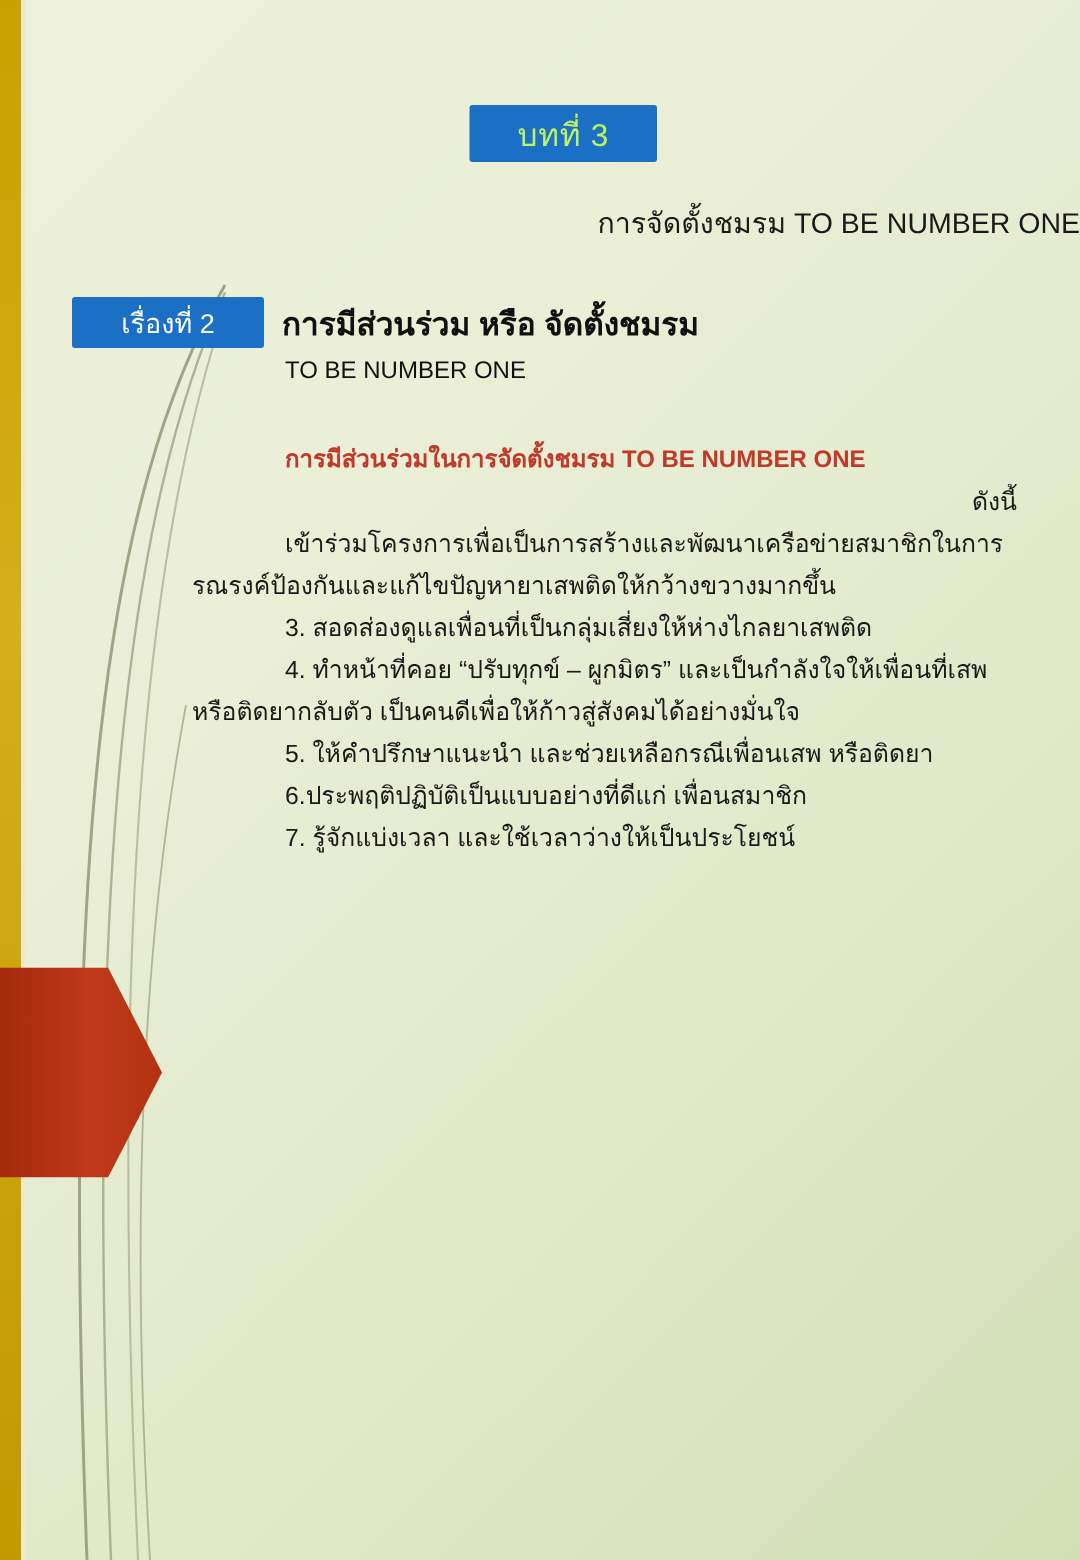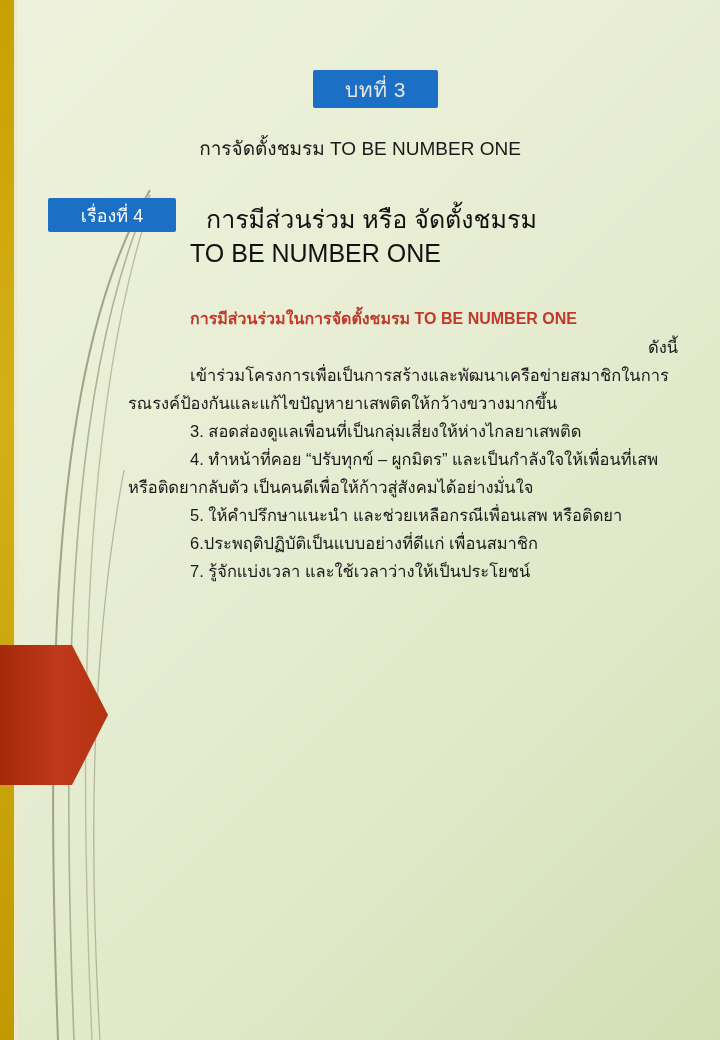"บทที่ 3" .chapter-badge { color: #e5e5e5 -> #bef264 }
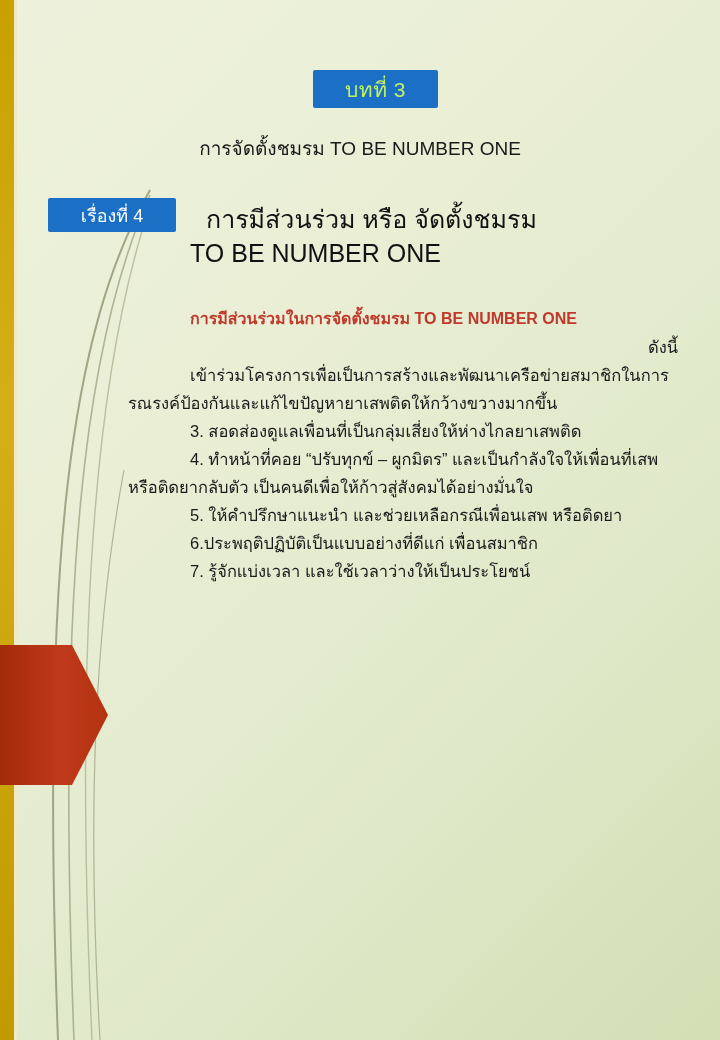"การจัดตั้งชมรม TO BE NUMBER ONE" .chapter-subtitle { text-align: center -> right }
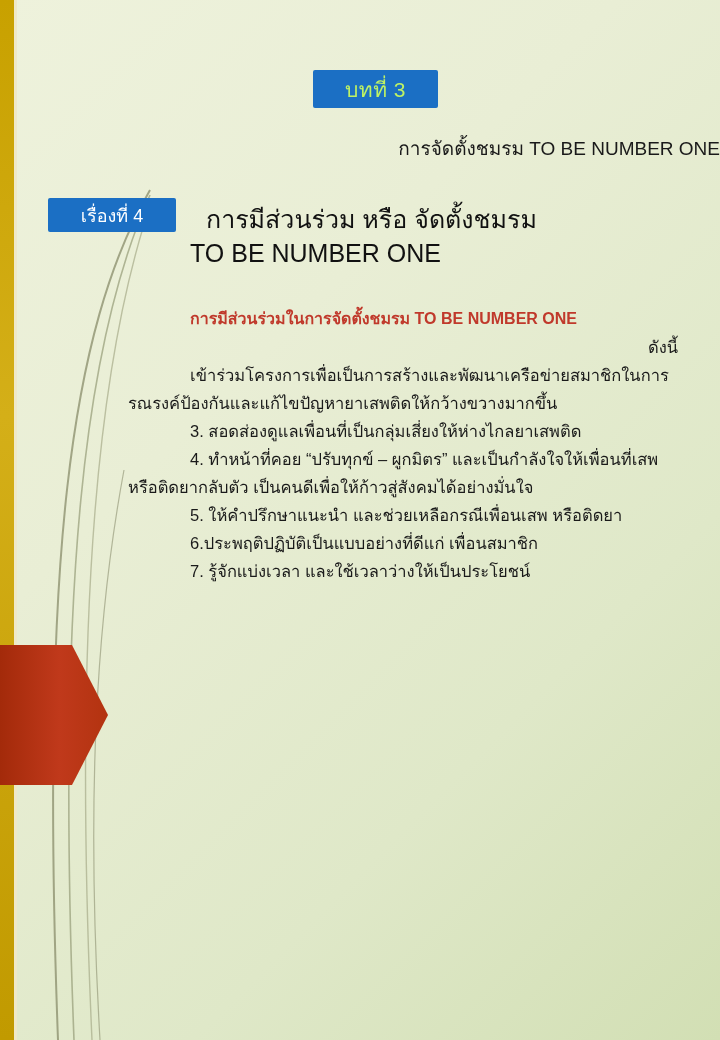"เรื่องที่ 4" span { text: 4 -> 2 }
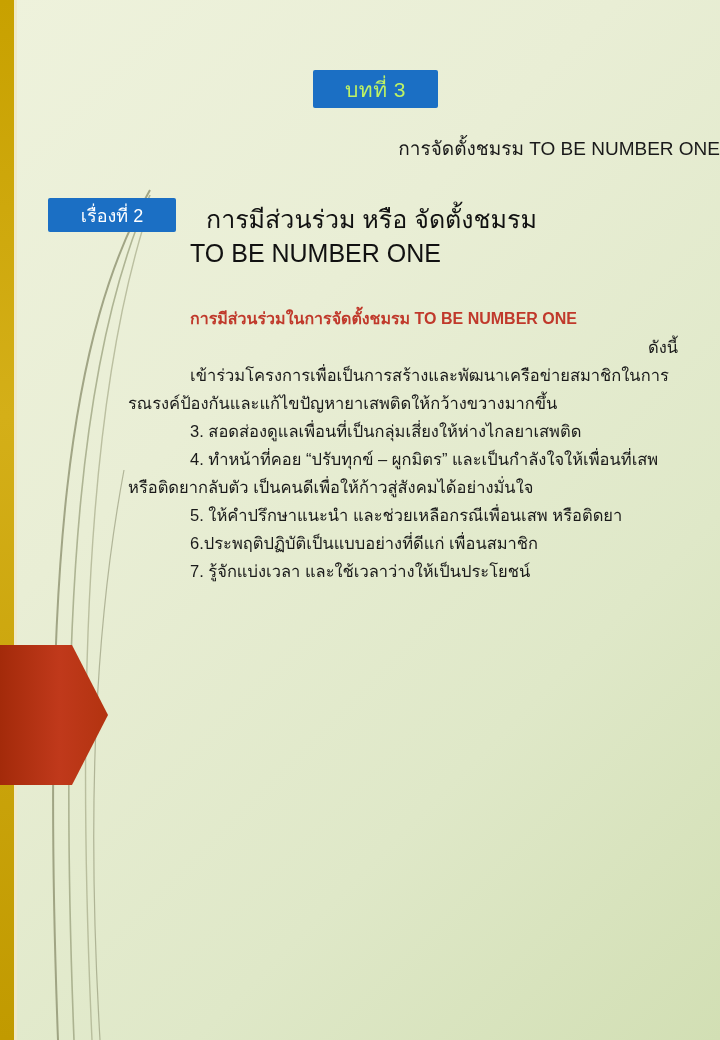"การมีส่วนร่วม หรือ จัดตั้งชมรม" .topic-heading { font-size: 25px -> 21px; font-weight: normal -> bold; left: 206px -> 188px }
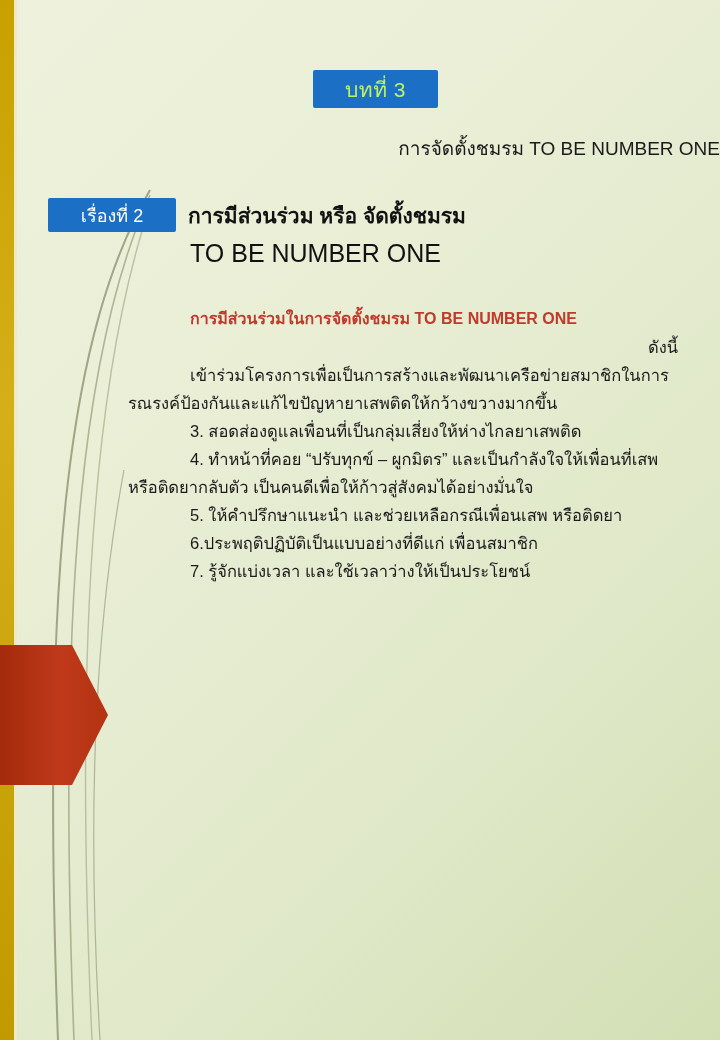"TO BE NUMBER ONE" .topic-heading-2 { font-size: 25px -> 16px }
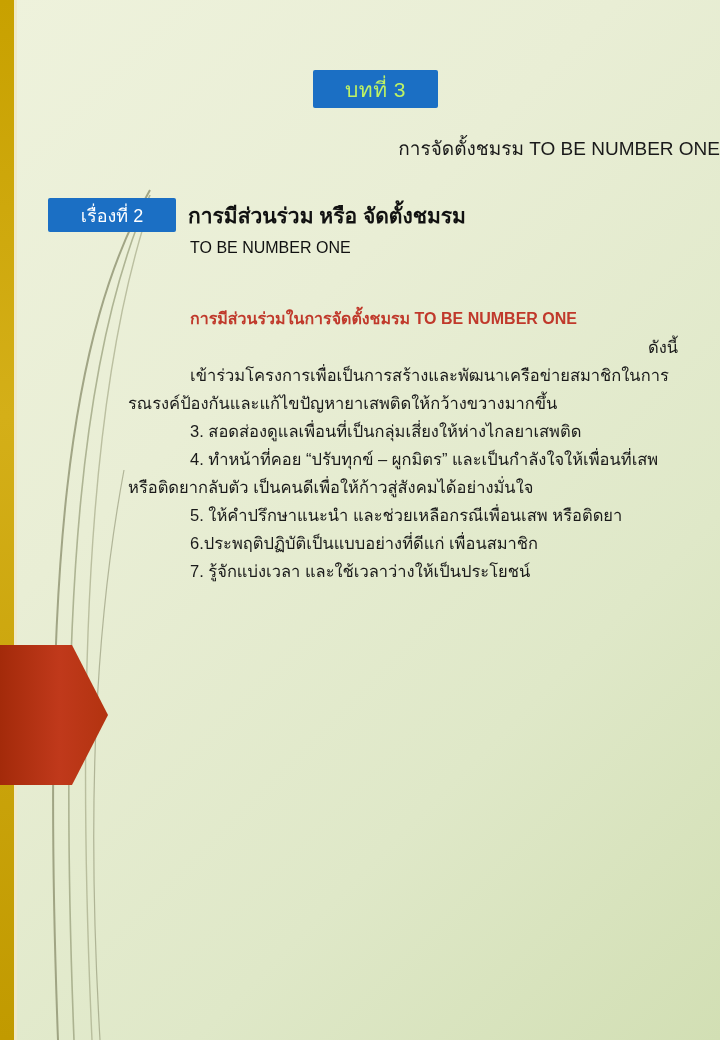"การมีส่วนร่วมในการจัดตั้งชมรม TO BE" .body-block { top: 304px -> 292px }
